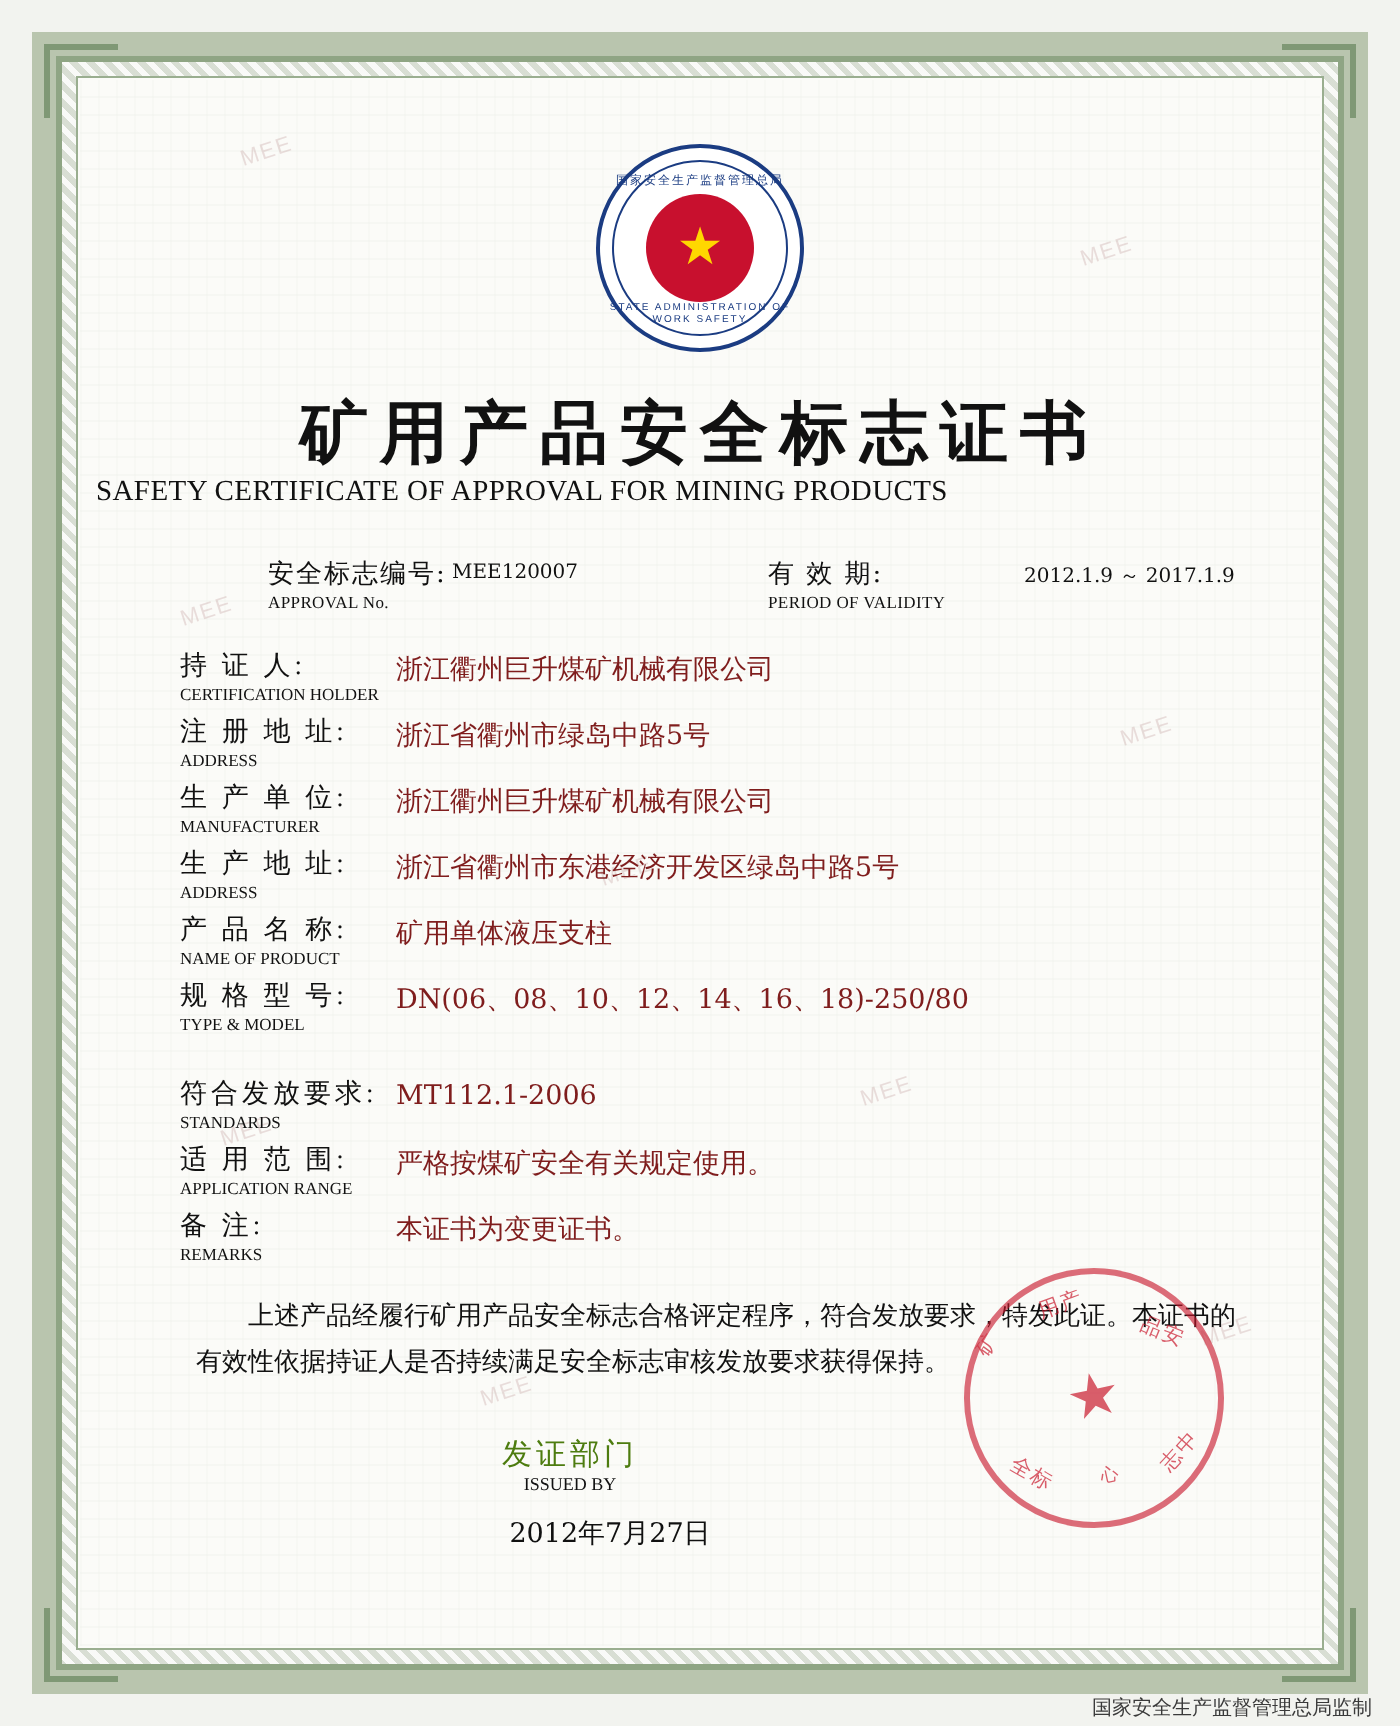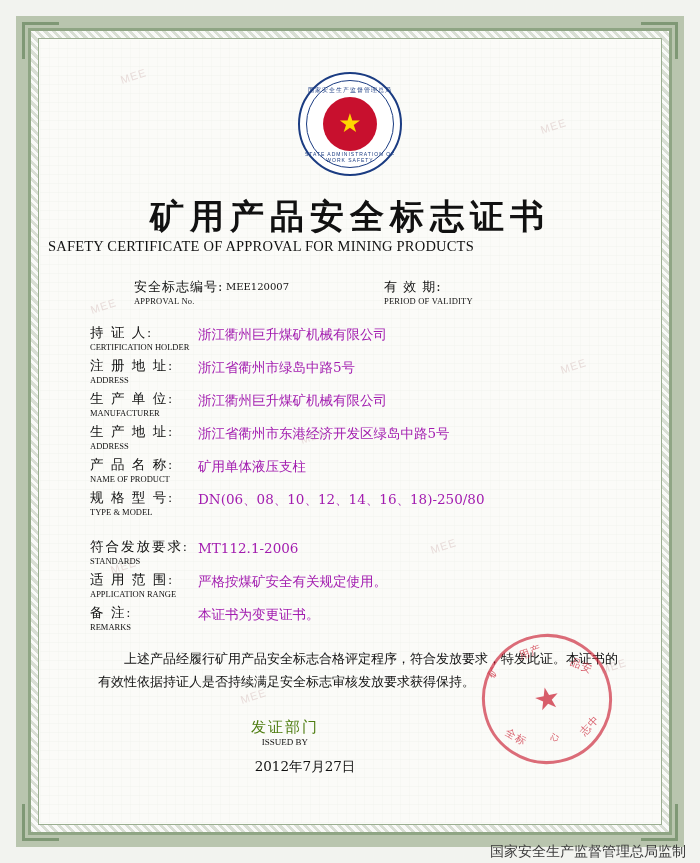"2012.1.9 ～ 2017.1.9" div.field-value { html: none -> <div>2012.1.9 ～ 2017.1.9</div> }
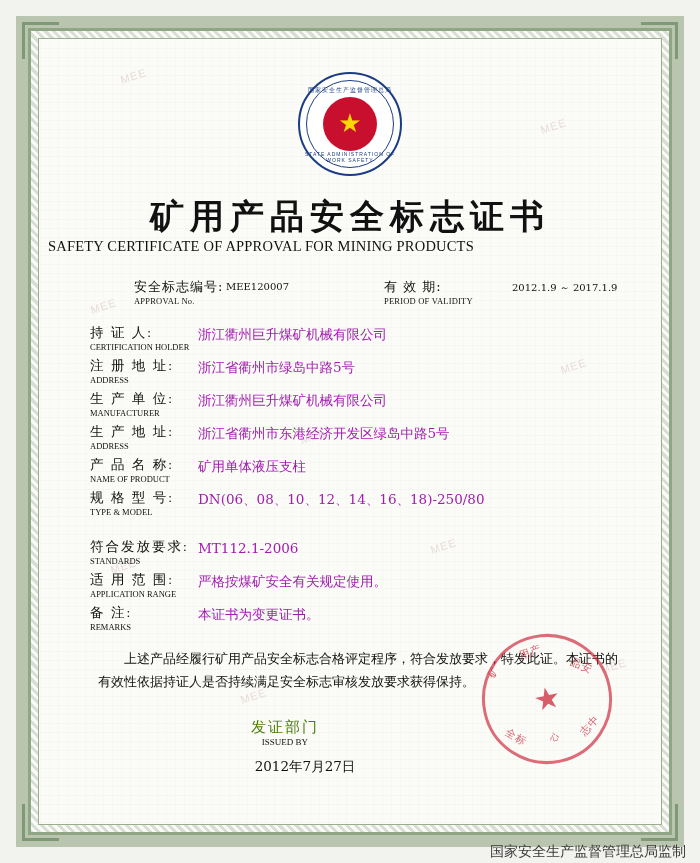"浙江衢州巨升煤矿机械有限公司" .field-row .val { color: #a21caf -> #7f1d1d }
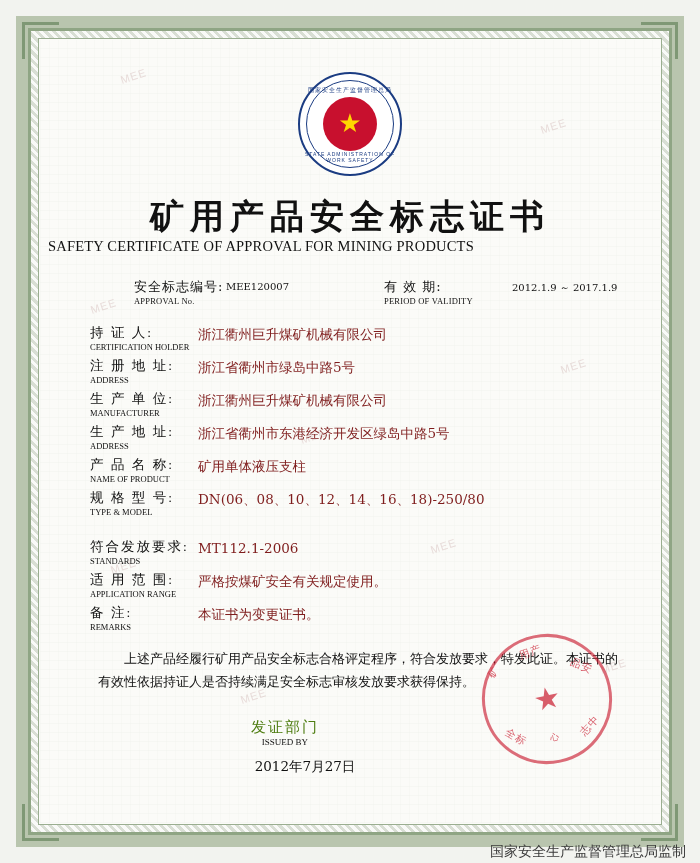"国家安全生产监督管理总局监制" .footer-note { font-size: 14px -> 10px }
